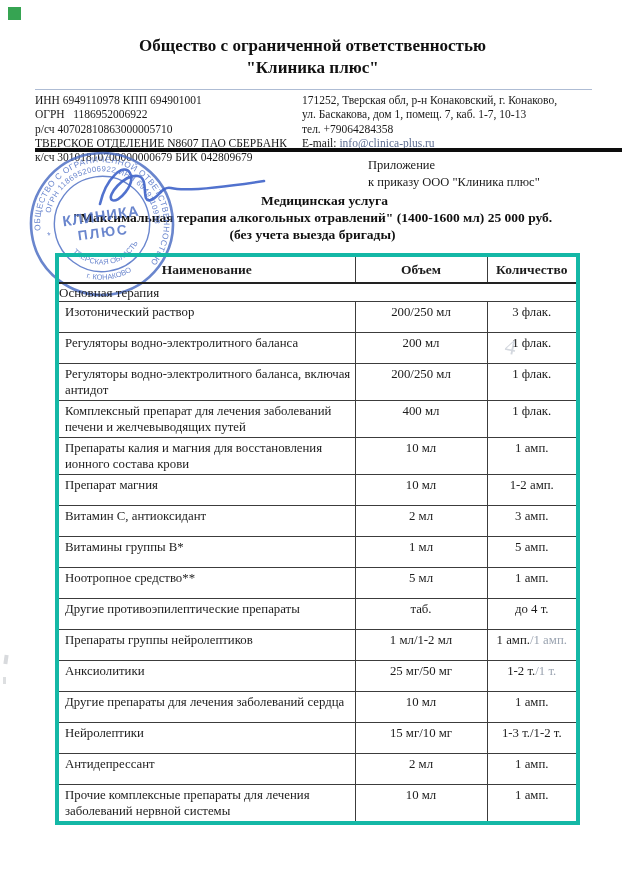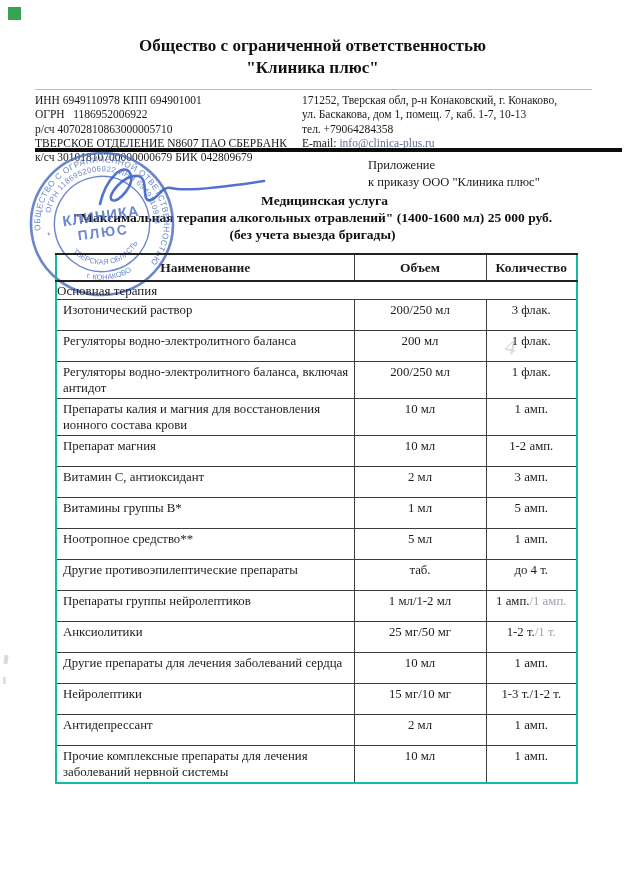"Наименование" table.svc { border: 2px solid #14b8a6 -> 4px solid #14b8a6 }
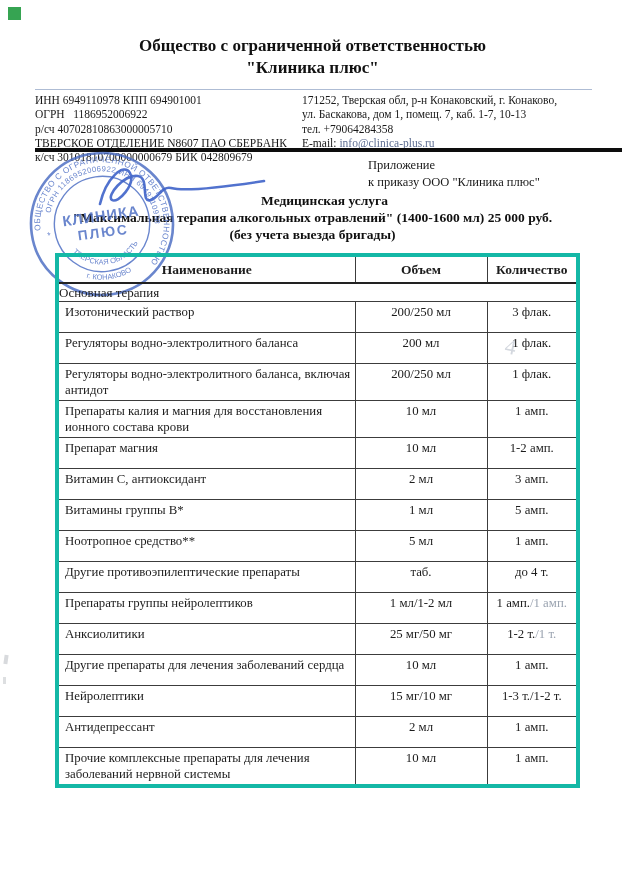"Комплексный препарат для лечения" tr.r2 { html: none -> <tr> <td>Комплексный препарат для лечения заболеваний печени и желчевыводящих путей</td> <td>400 мл</td> <td><span>1 флак.</span></td> </tr> }
